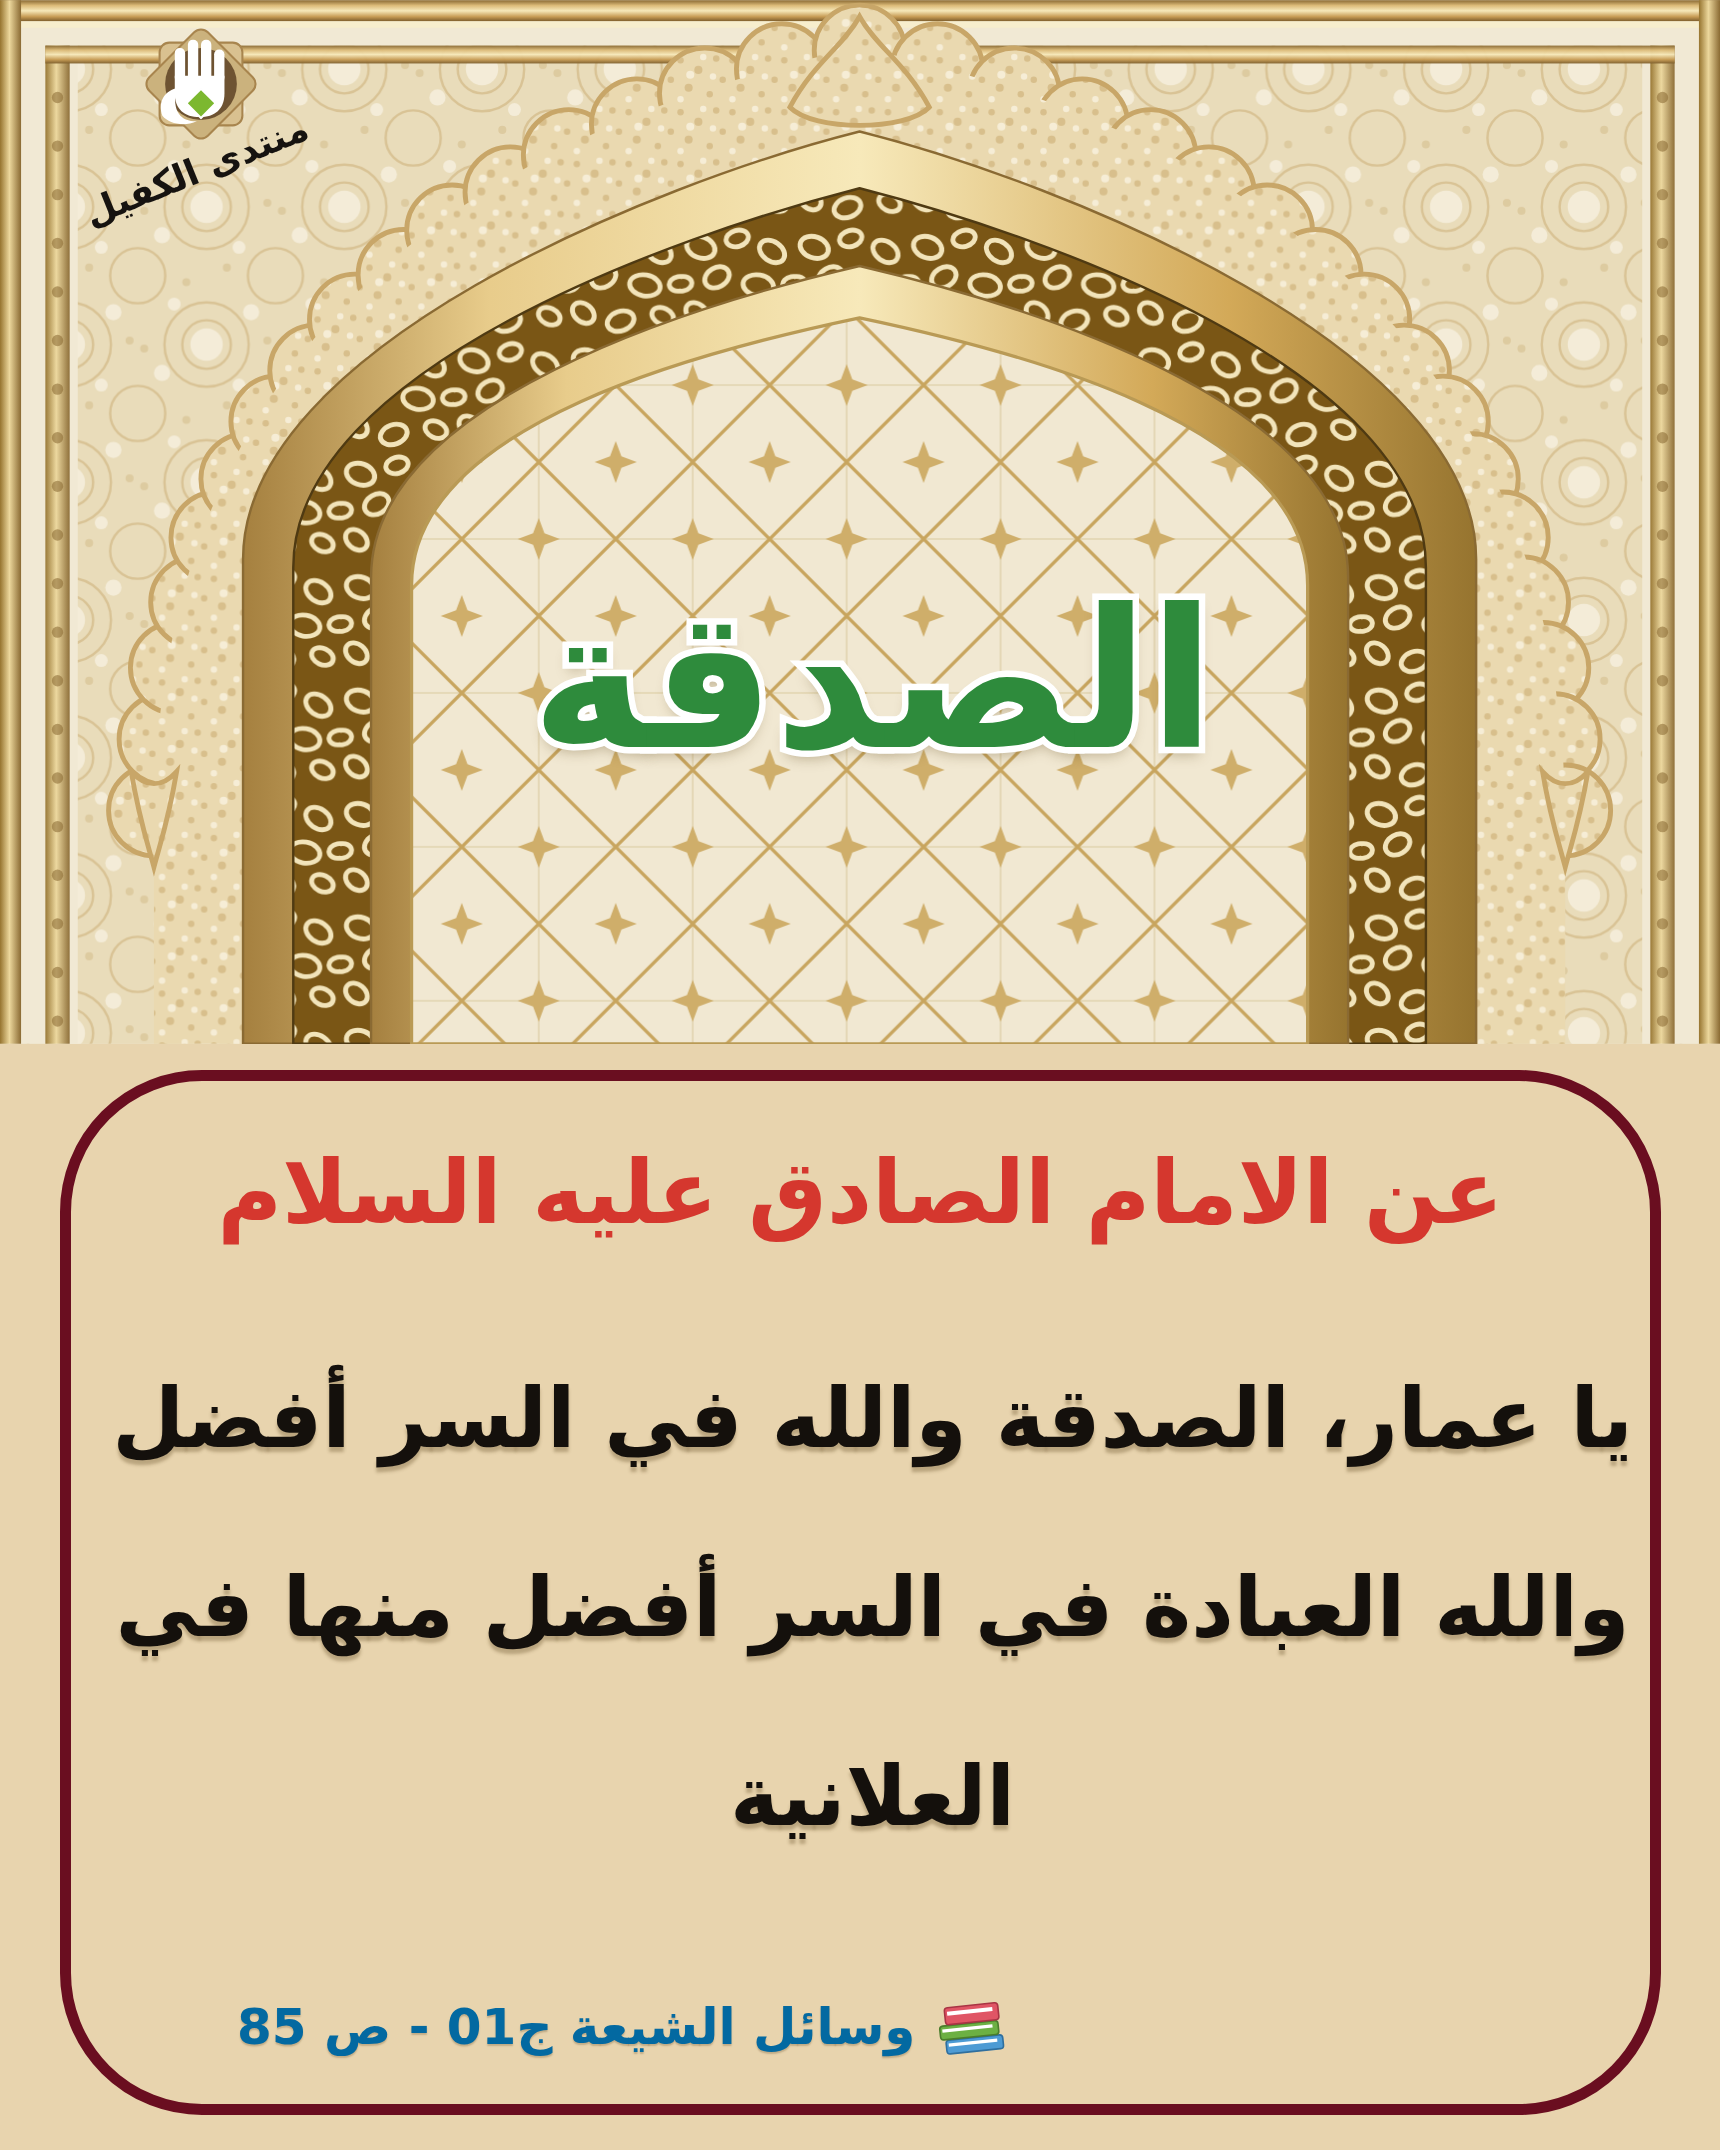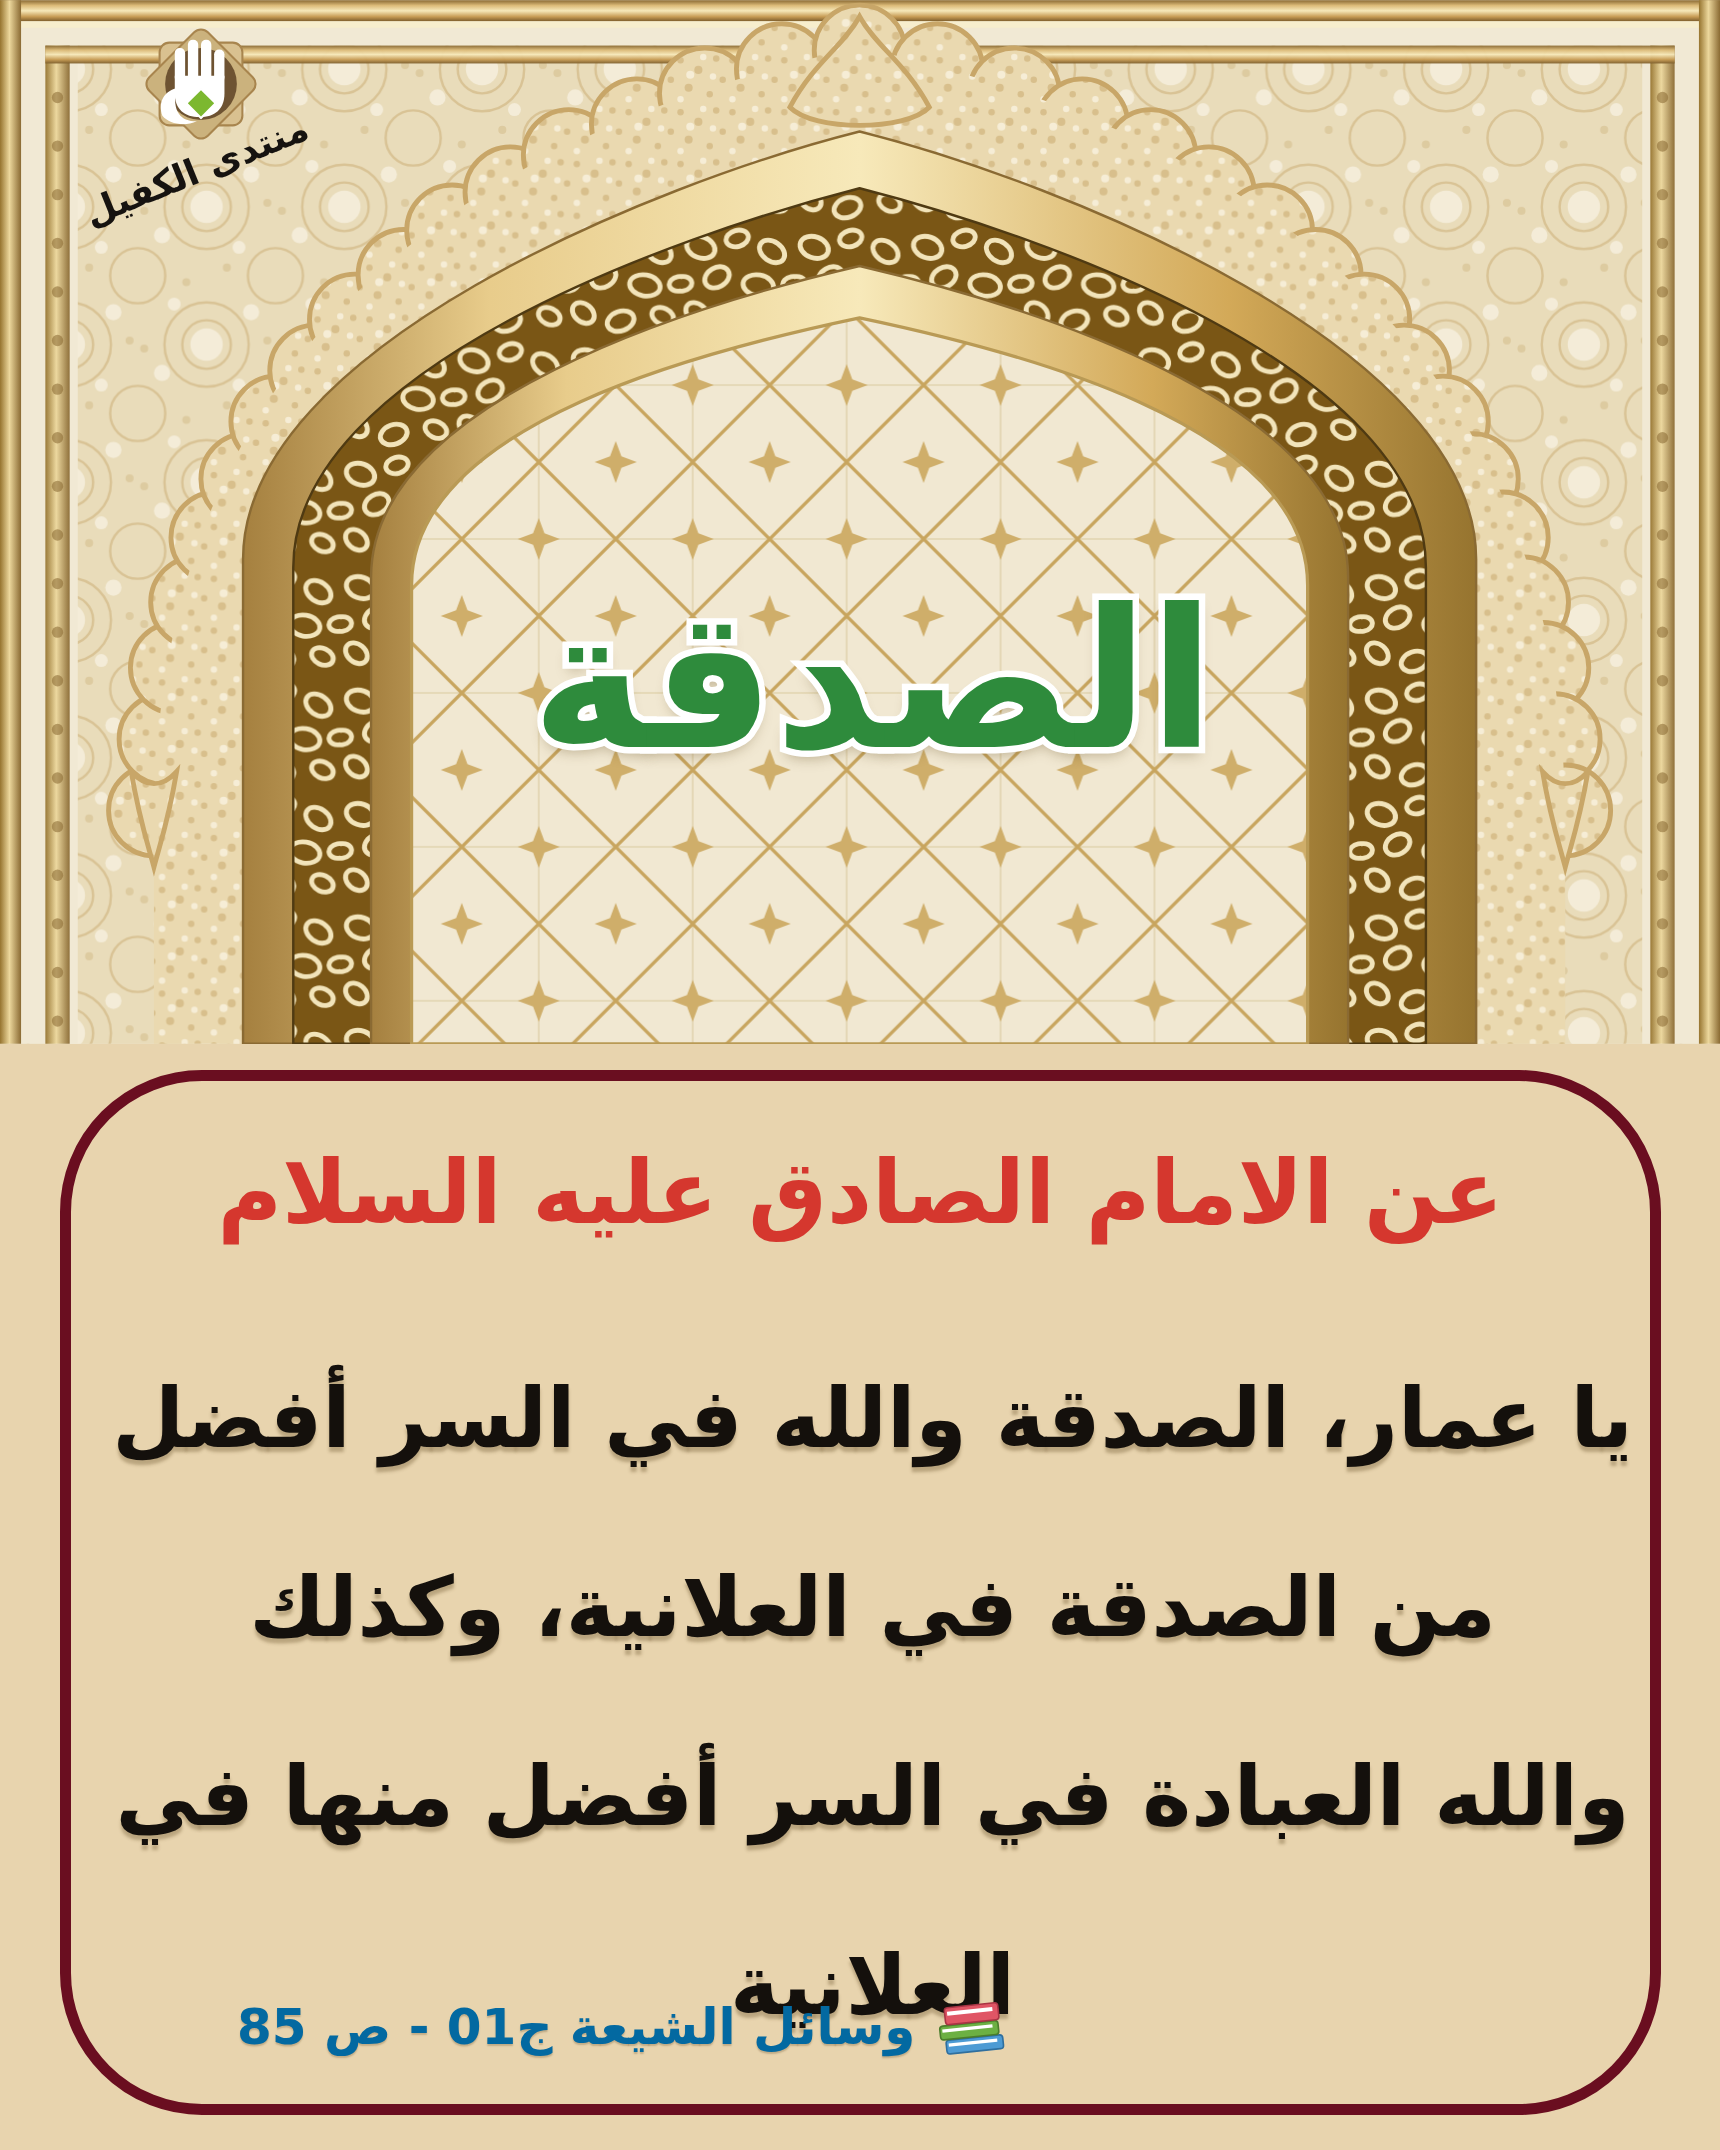"من الصدقة في العلانية، وكذلك" div.quote-line { html: <div>من الصدقة في العلانية، وكذلك</div> -> none }
